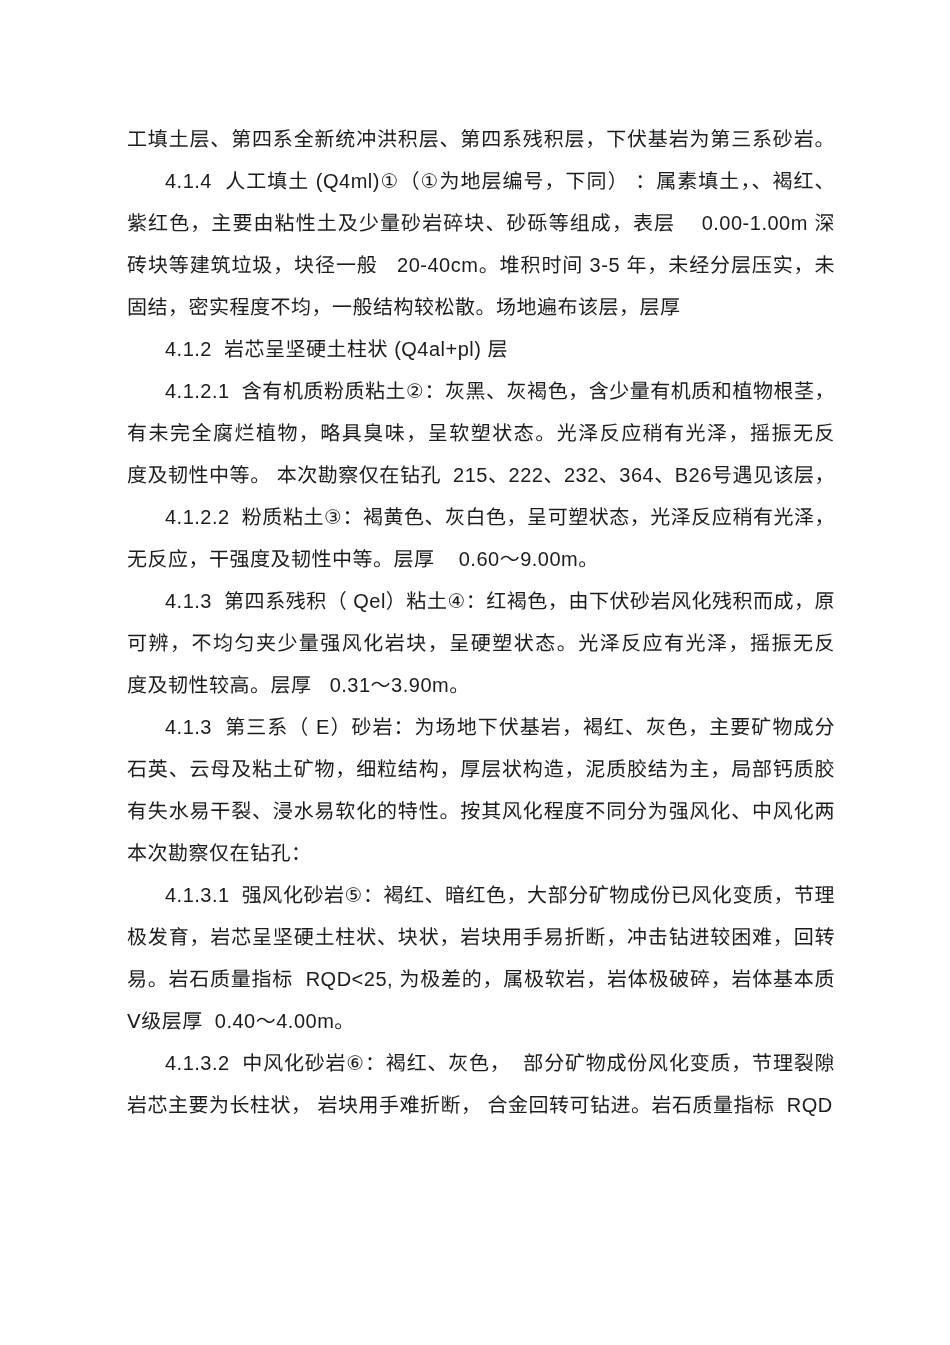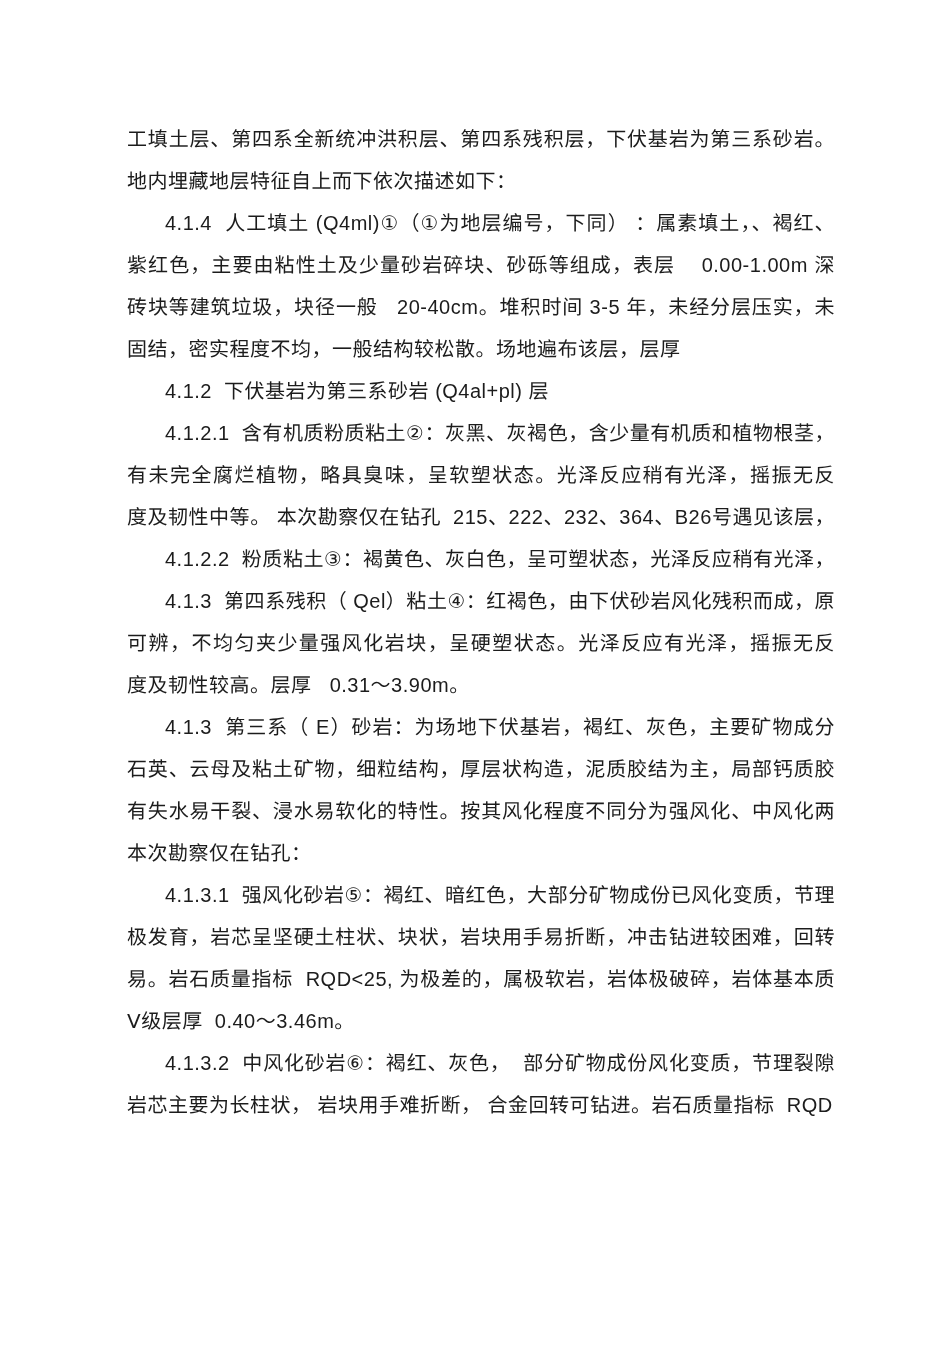"地内埋藏地层特征自上而下依次描述如下：" div.line { html: <div>地内埋藏地层特征自上而下依次描述如下：</div> -> none }
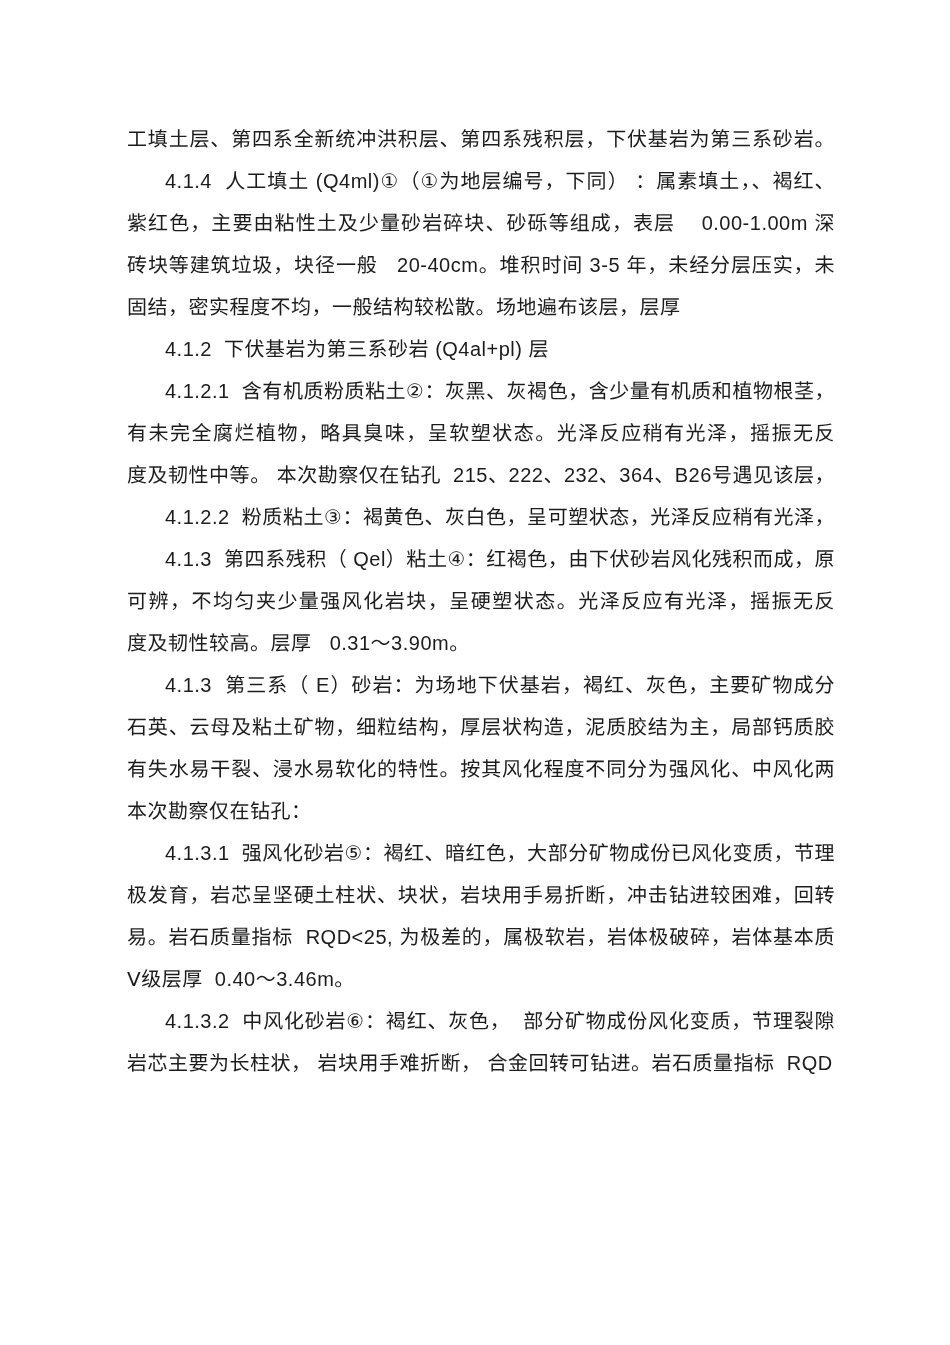"4.1.2 下伏基岩为第三系砂岩 (Q4al+pl) 层" div.line { text: 下伏基岩为第三系砂岩 -> 岩芯呈坚硬土柱状 }
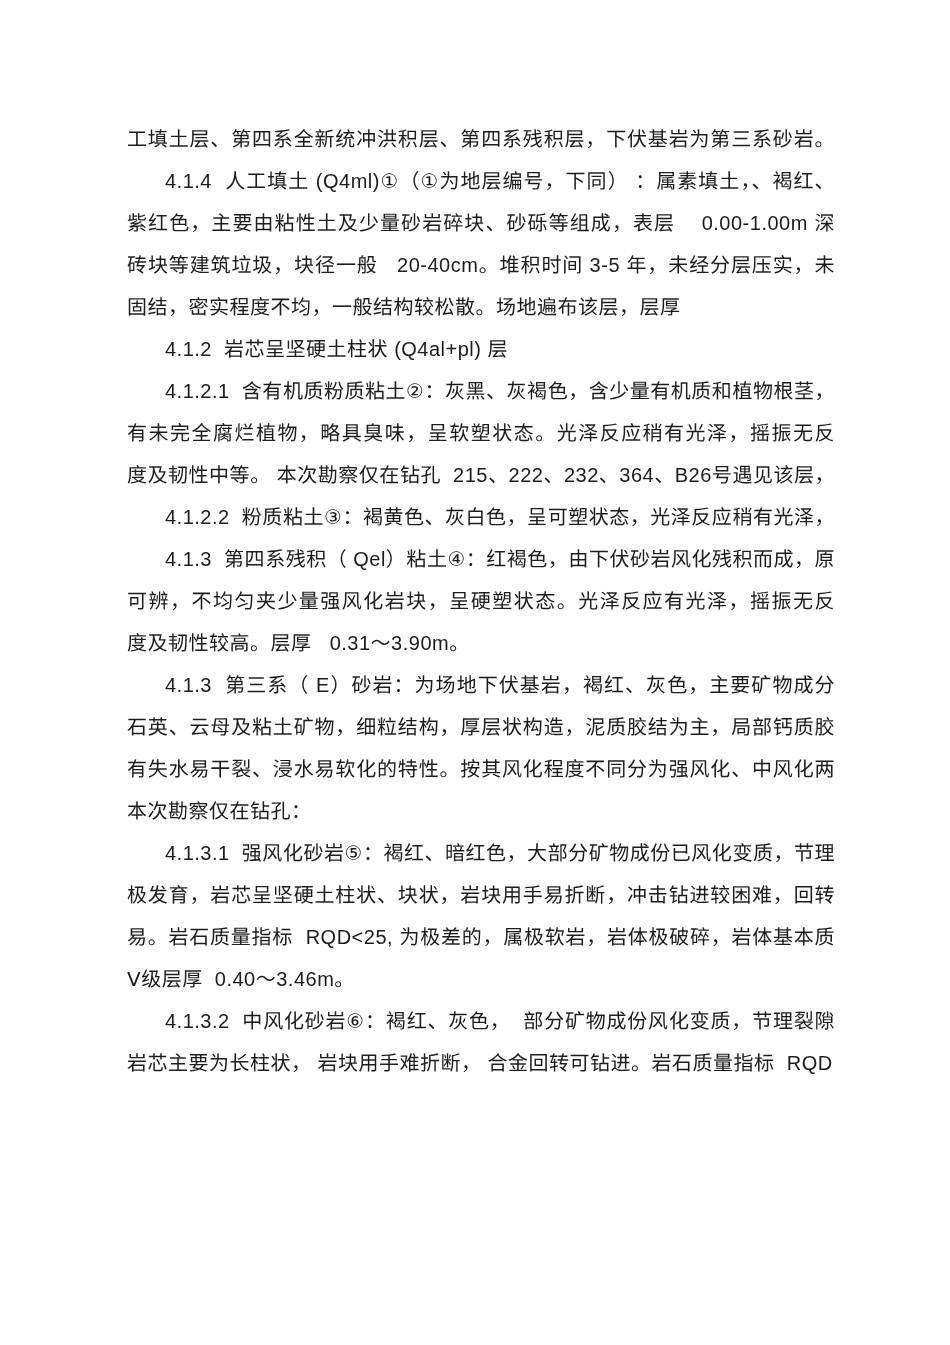"无反应，干强度及韧性中等。层厚 0.60～9.00m。" div.line { html: none -> <div>无反应，干强度及韧性中等。层厚 0.60～9.00m。</div> }
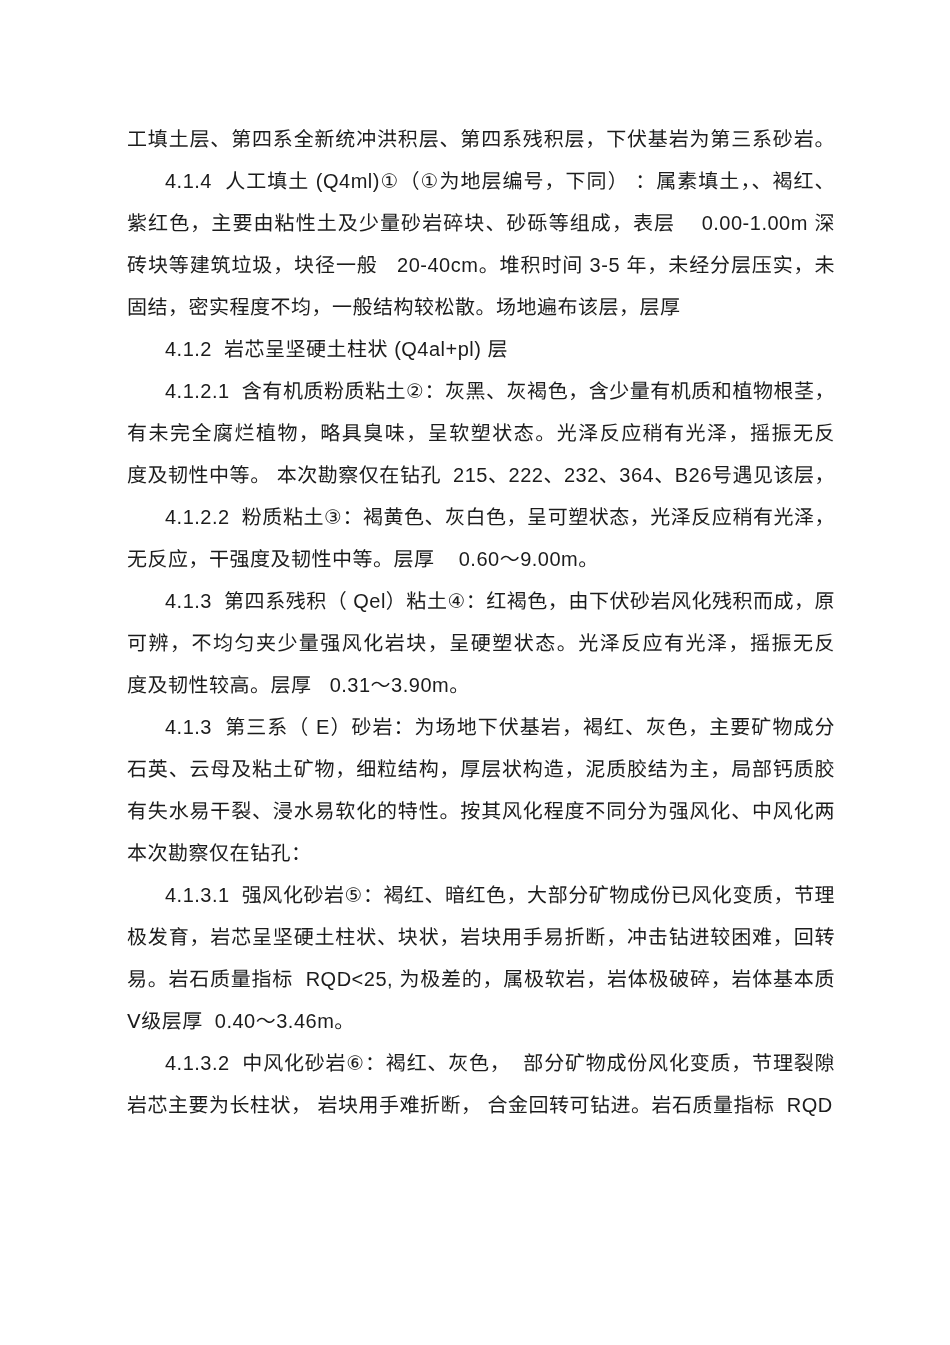"Ⅴ级层厚 0.40～3.46m。" div.line { text: 3.46m -> 4.00m }
